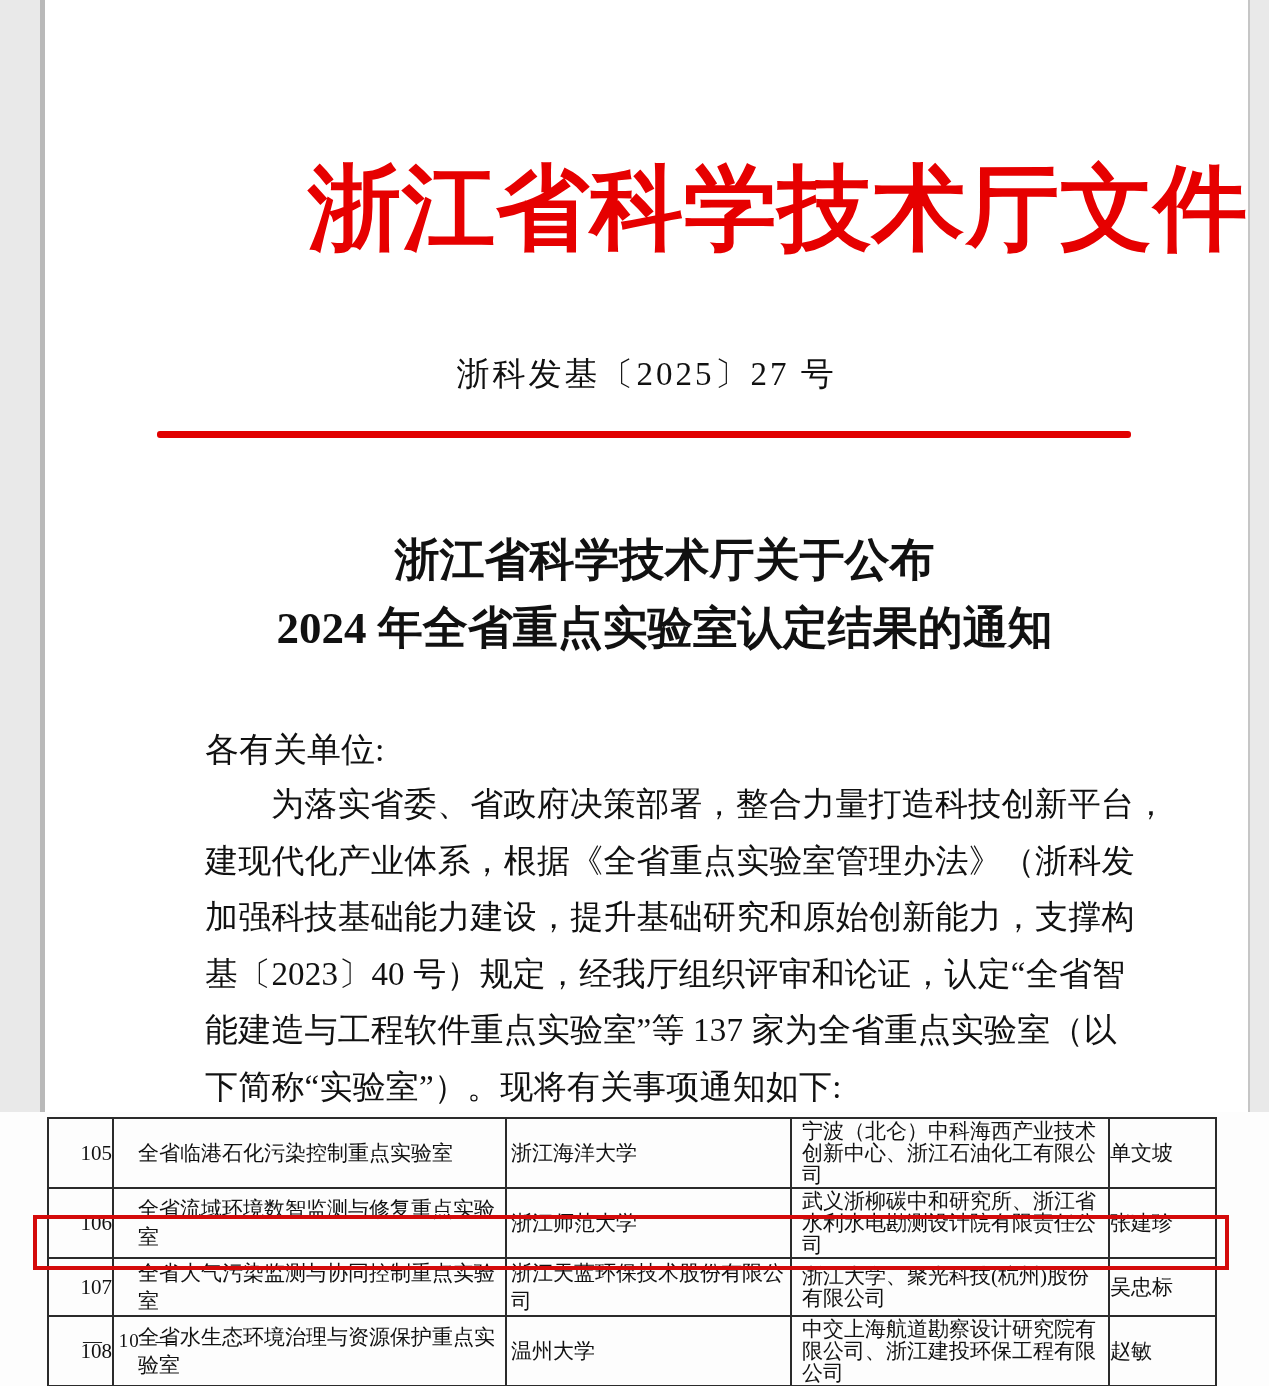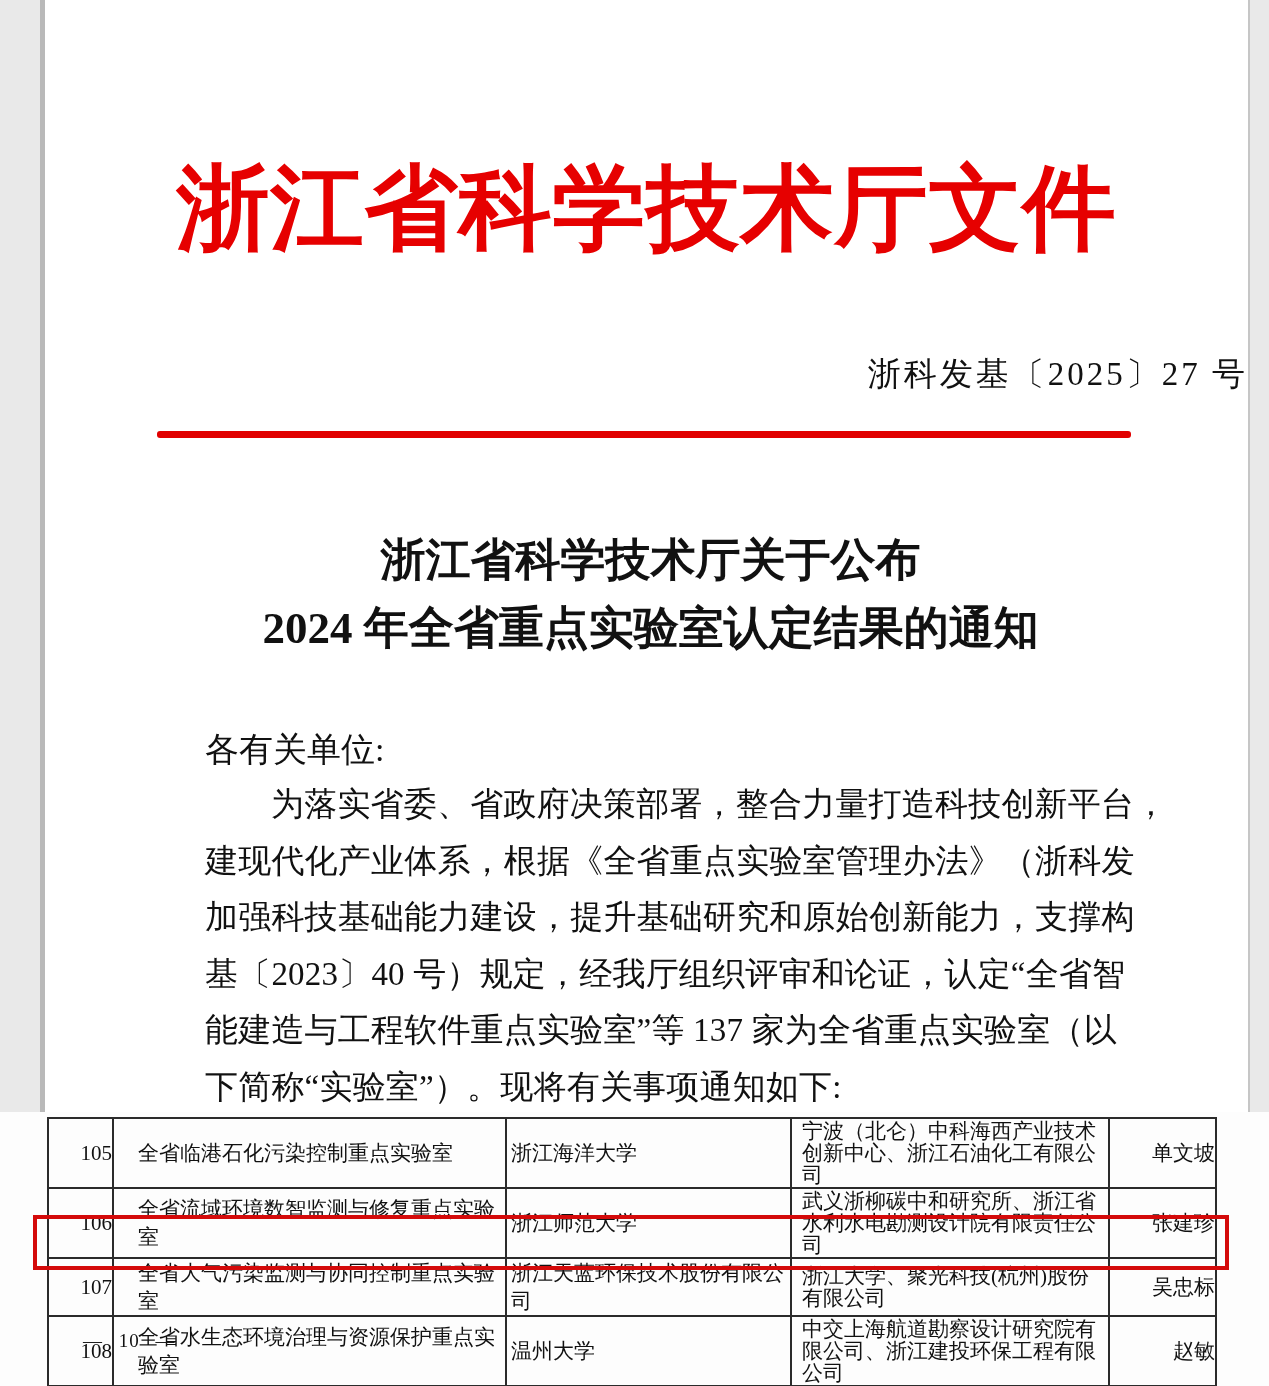"浙江省科学技术厅文件" .banner { text-align: center -> right }
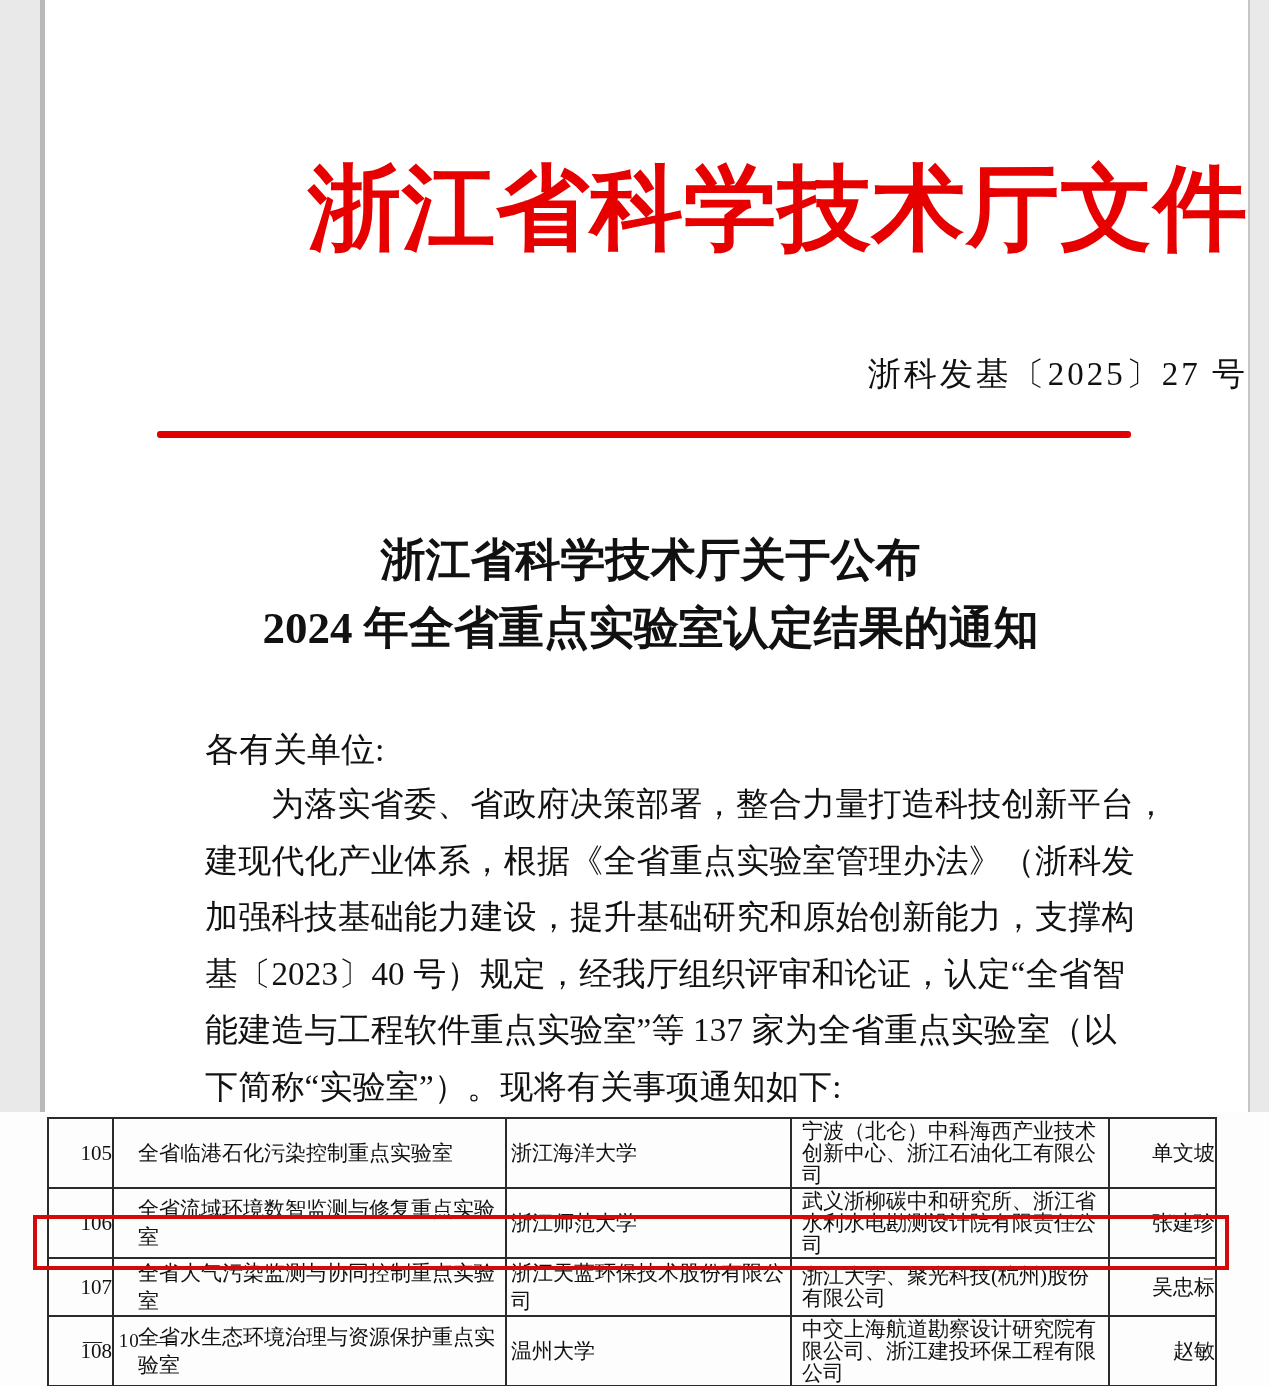"浙科发基〔2025〕27 号" .doc-number { text-align: right -> center }
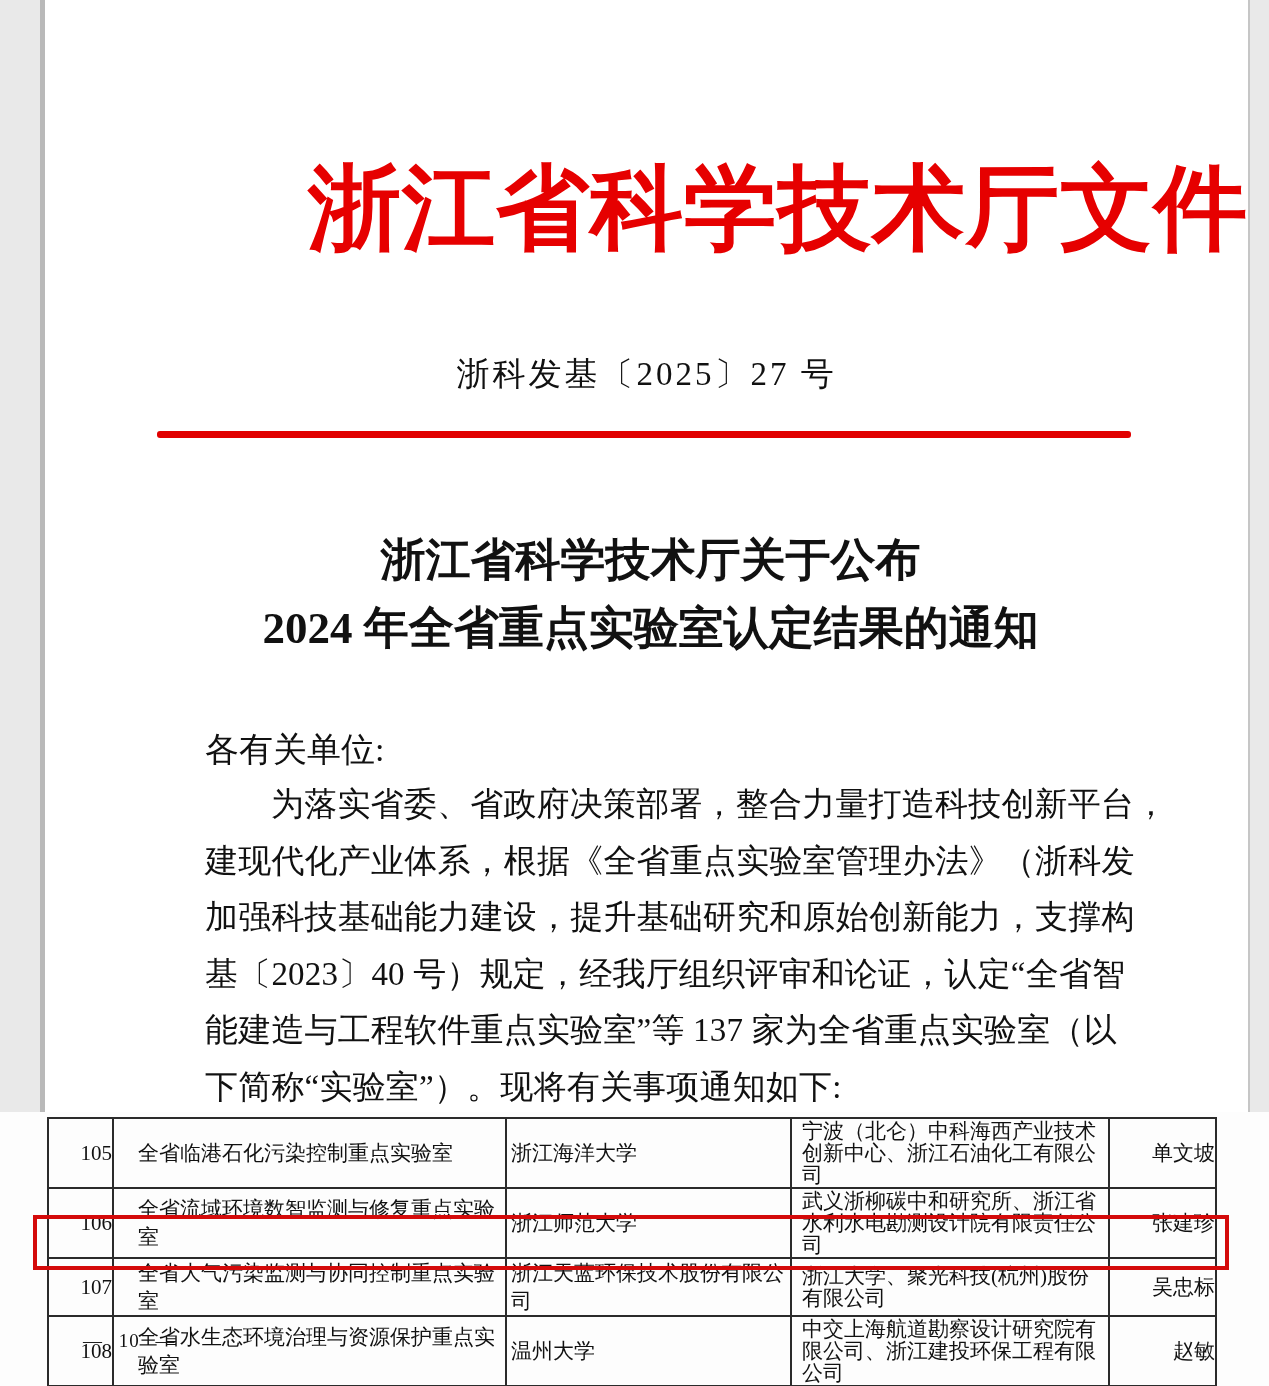"浙江省科学技术厅关于公布" .doc-title { left: 4px -> 18px }
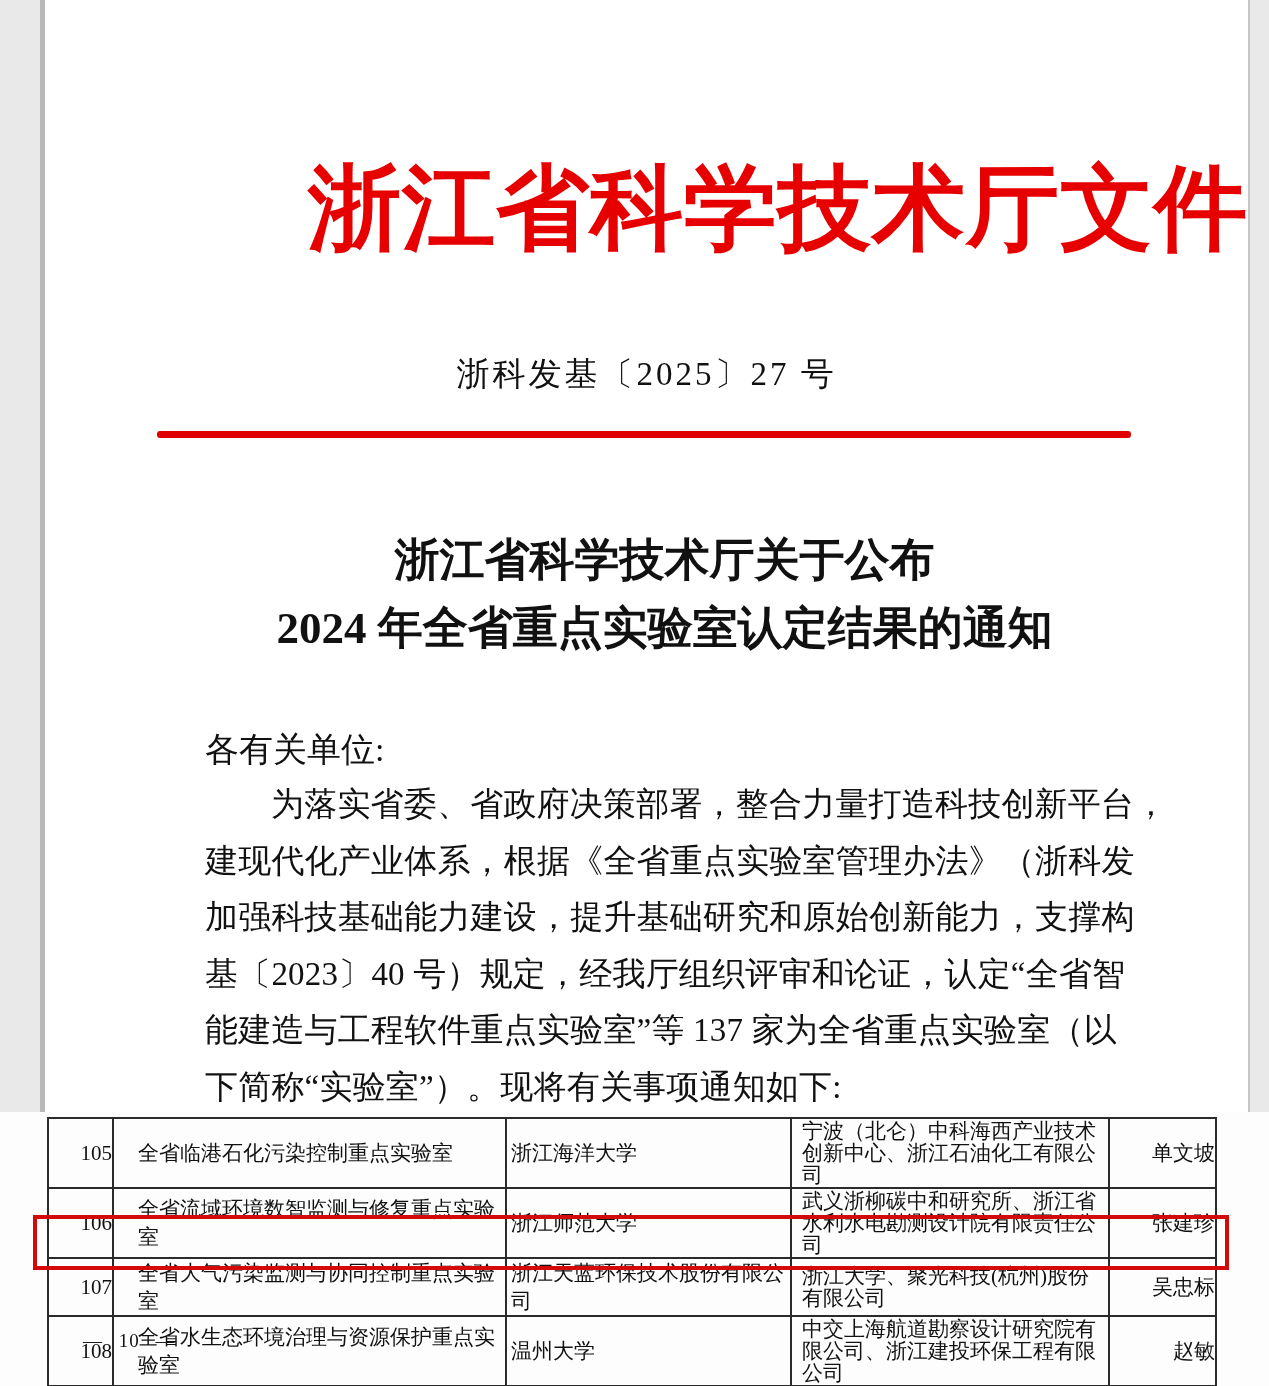"单文坡" .c-director { text-align: right -> left }
